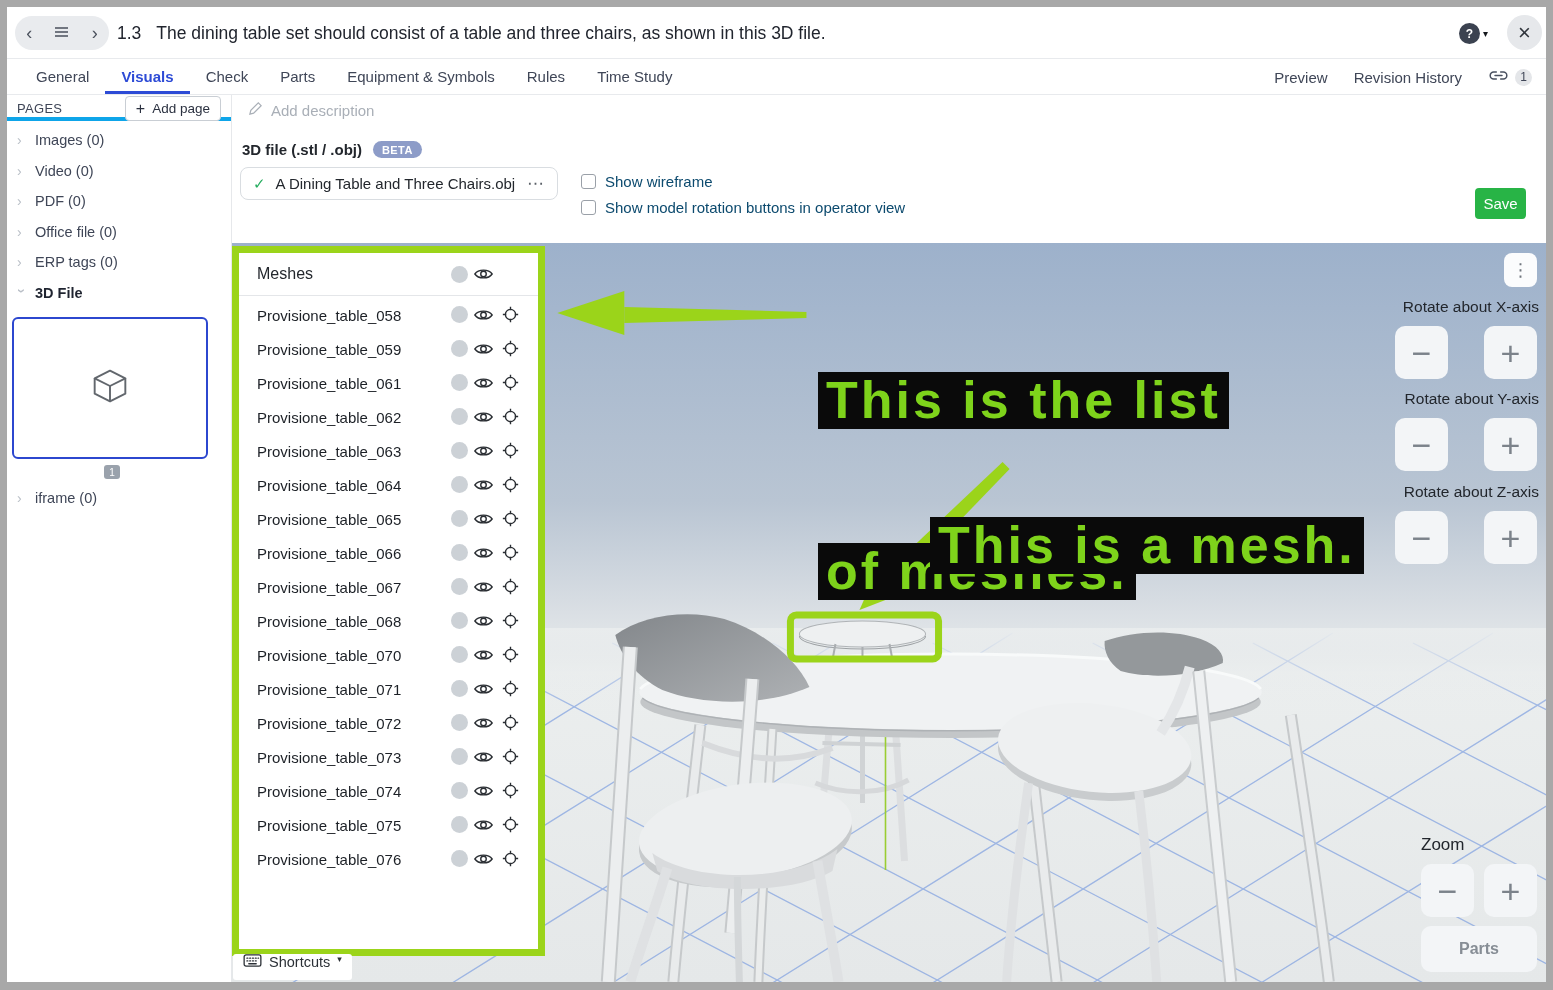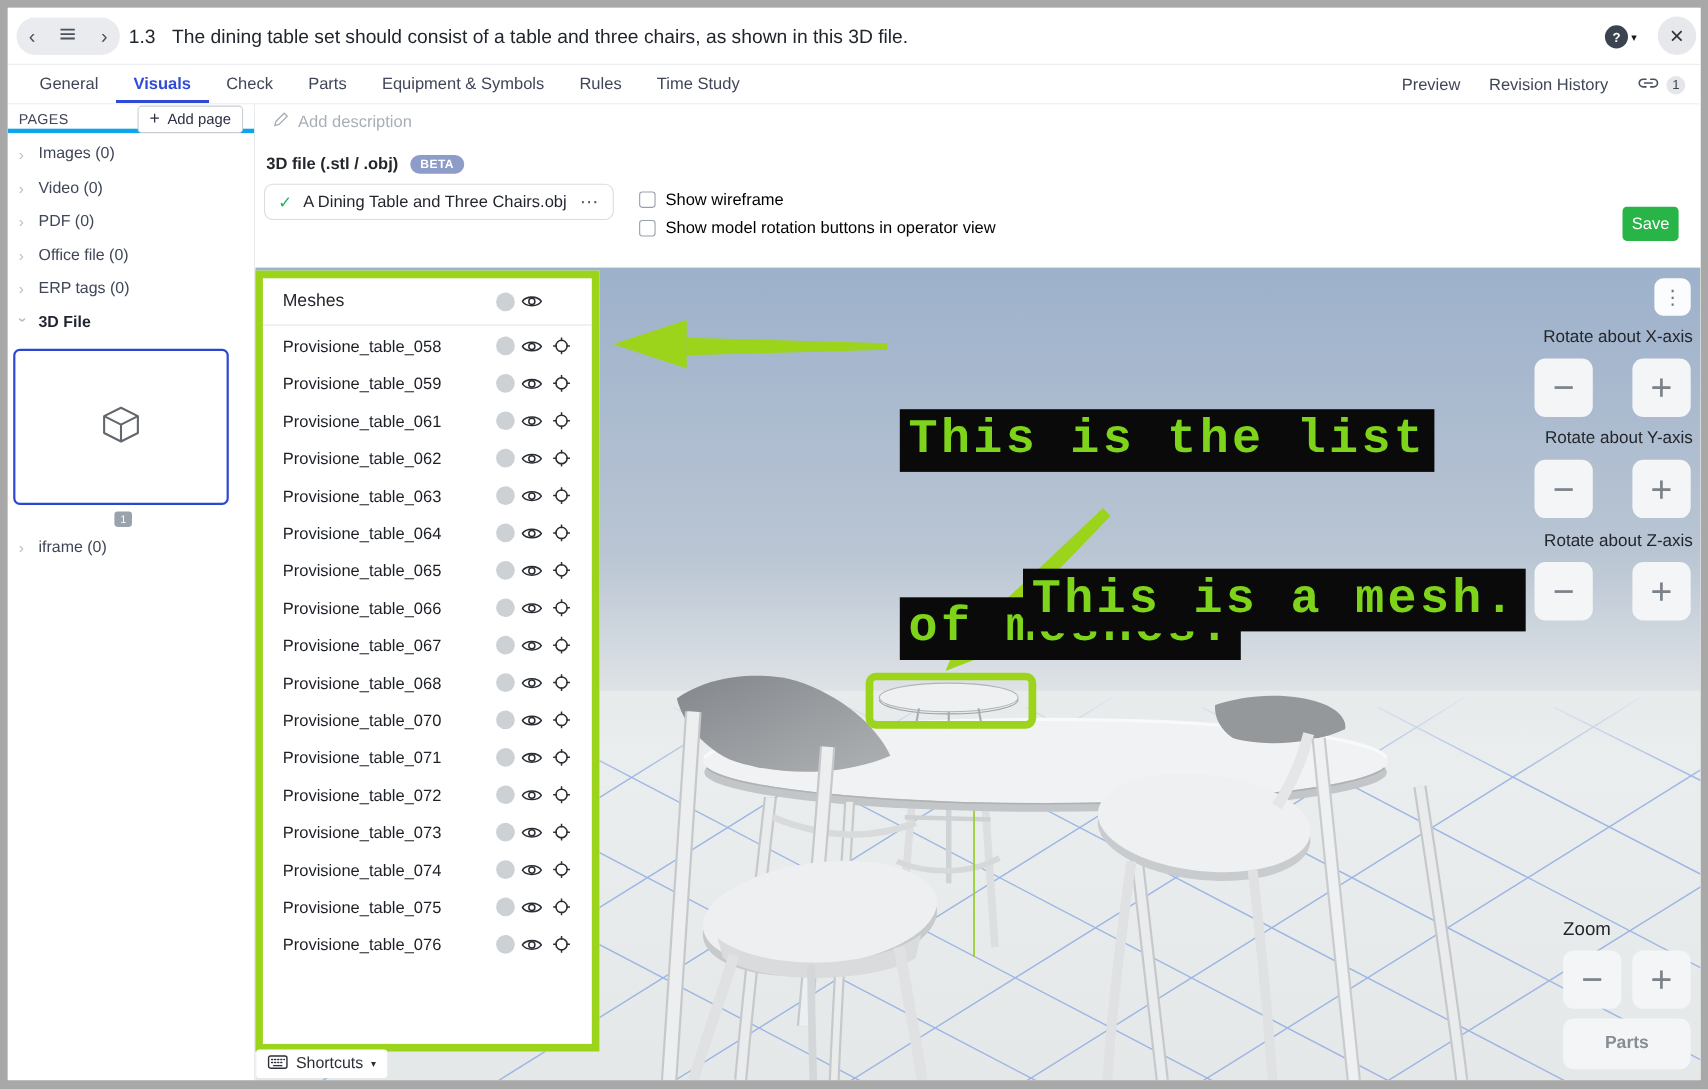"Show wireframe" .cb-row { color: #000000 -> #0c4a6e }
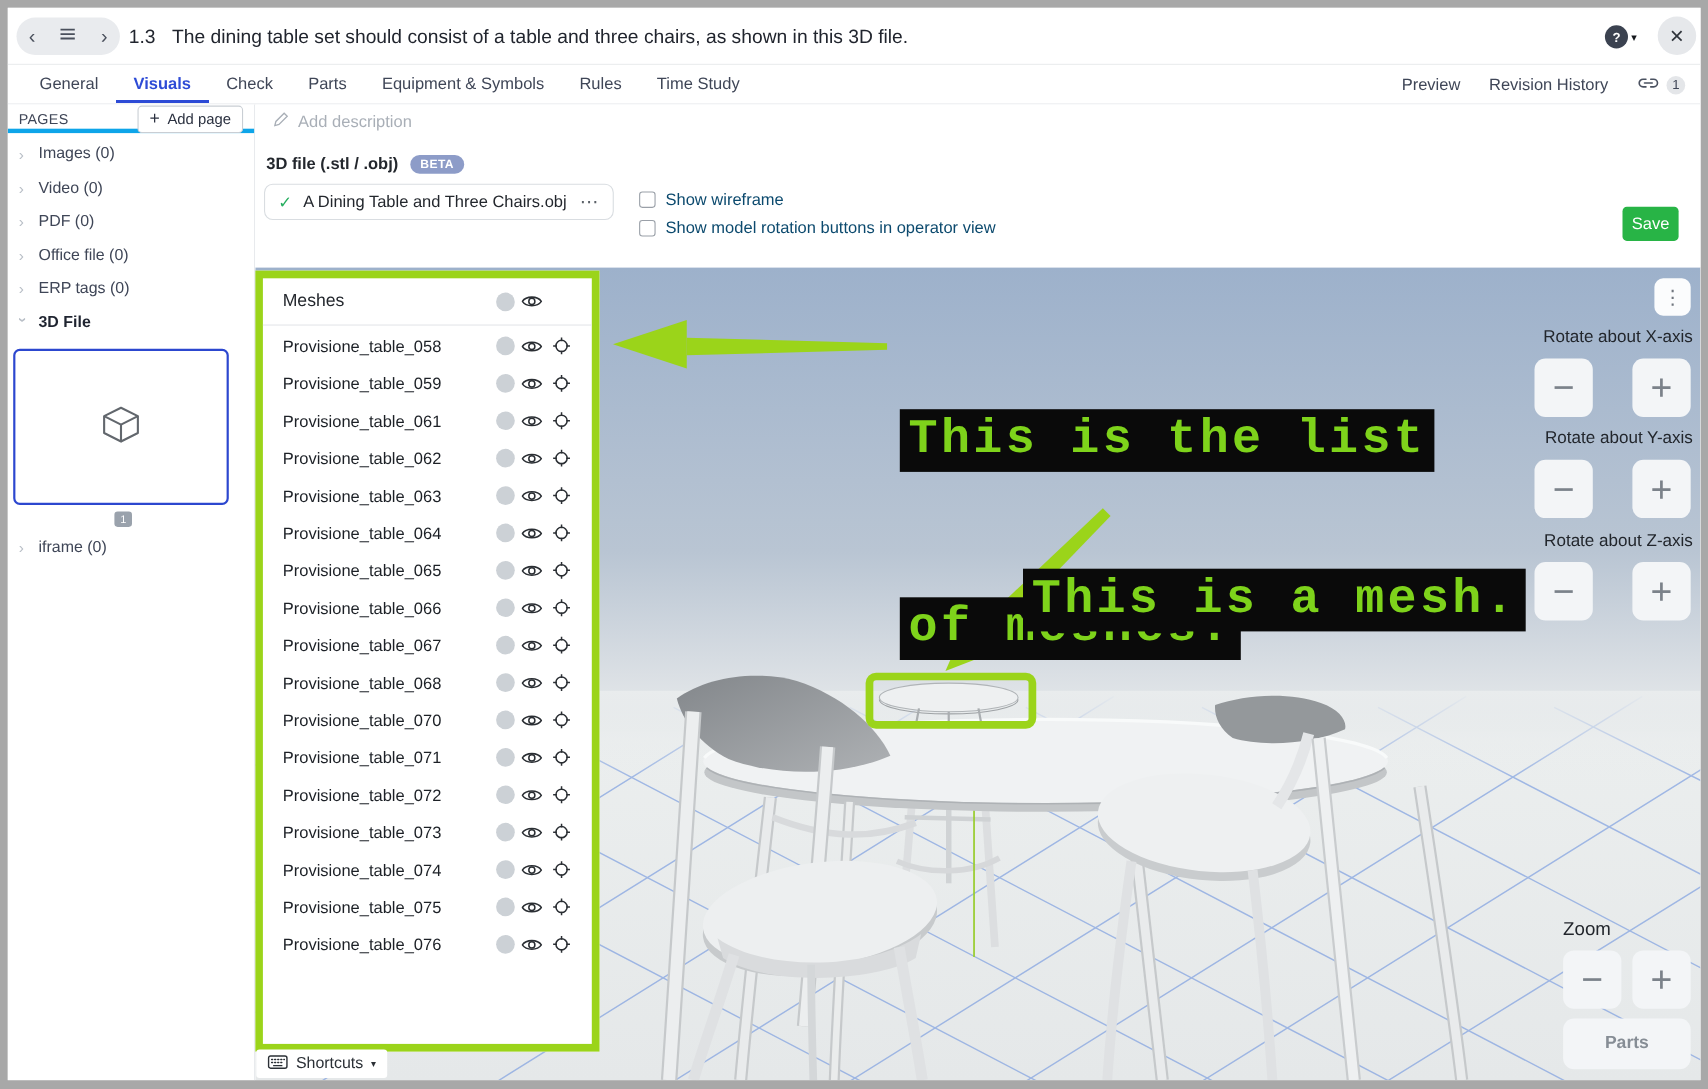"This is the list" .ann { font-family: Liberation Mono, monospace -> Liberation Sans, sans-serif; font-size: 44px -> 52px }
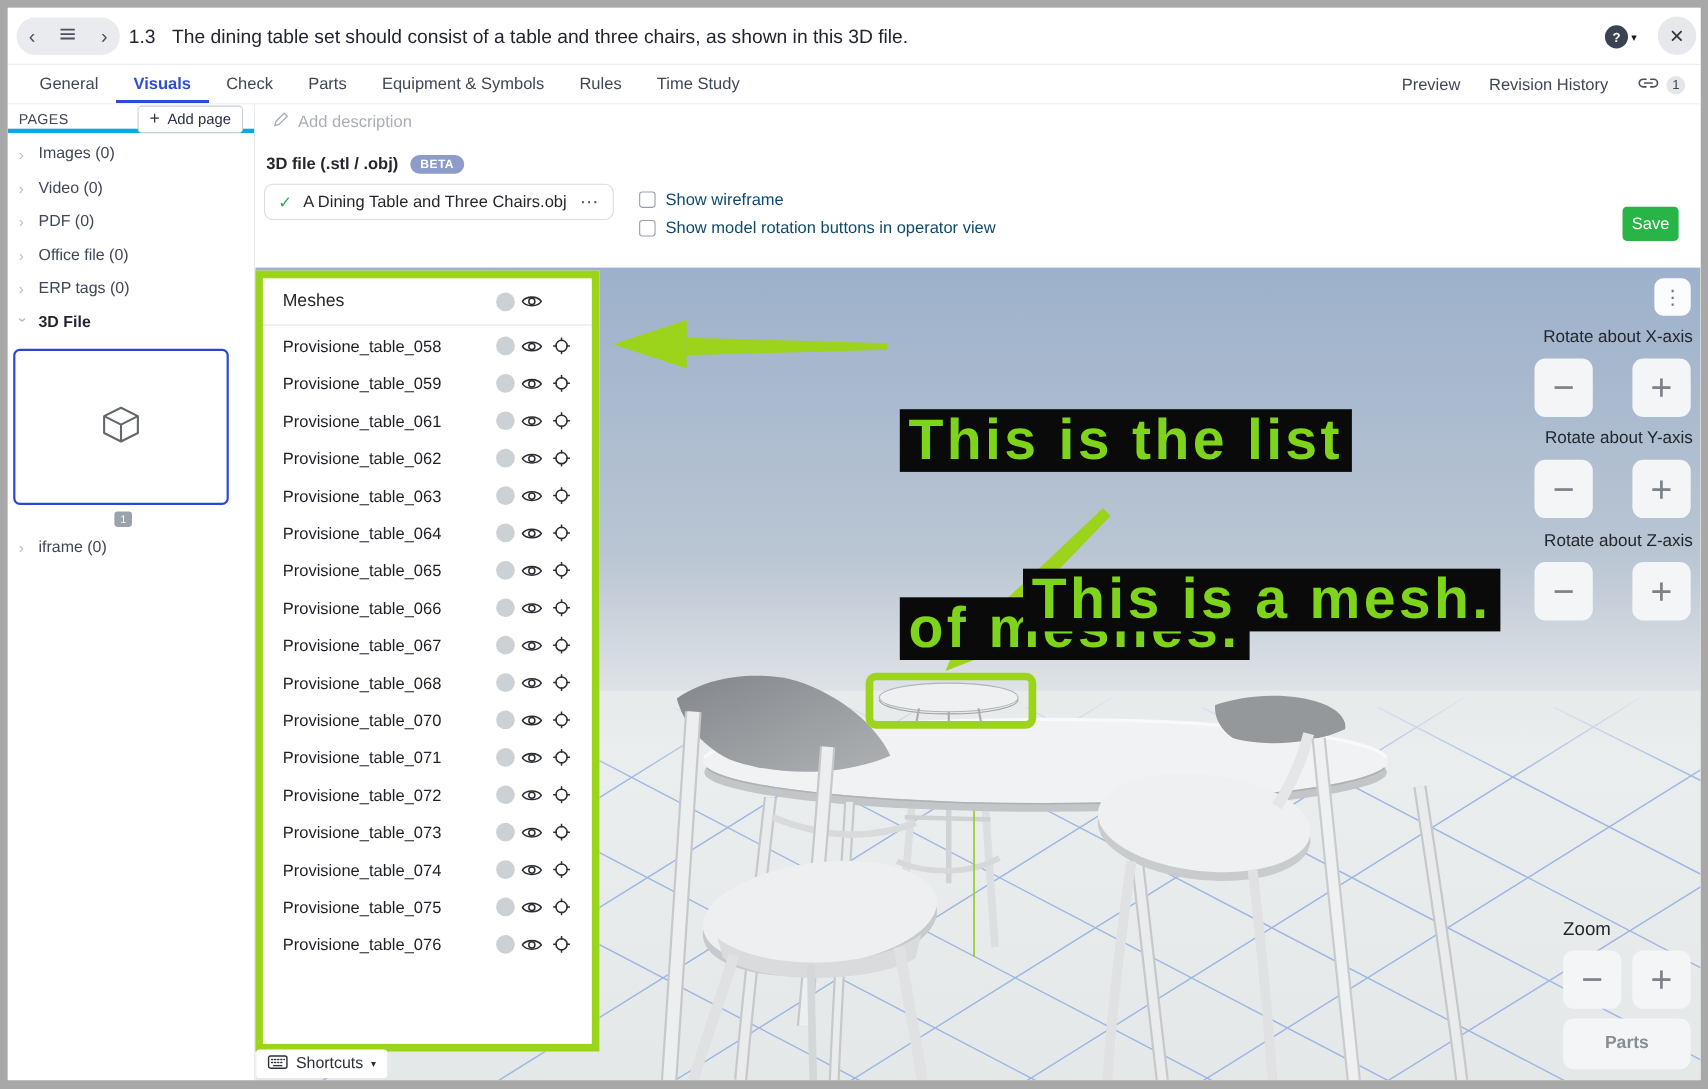"Shortcuts" .shortcuts-btn { align-items: center -> flex-start }
